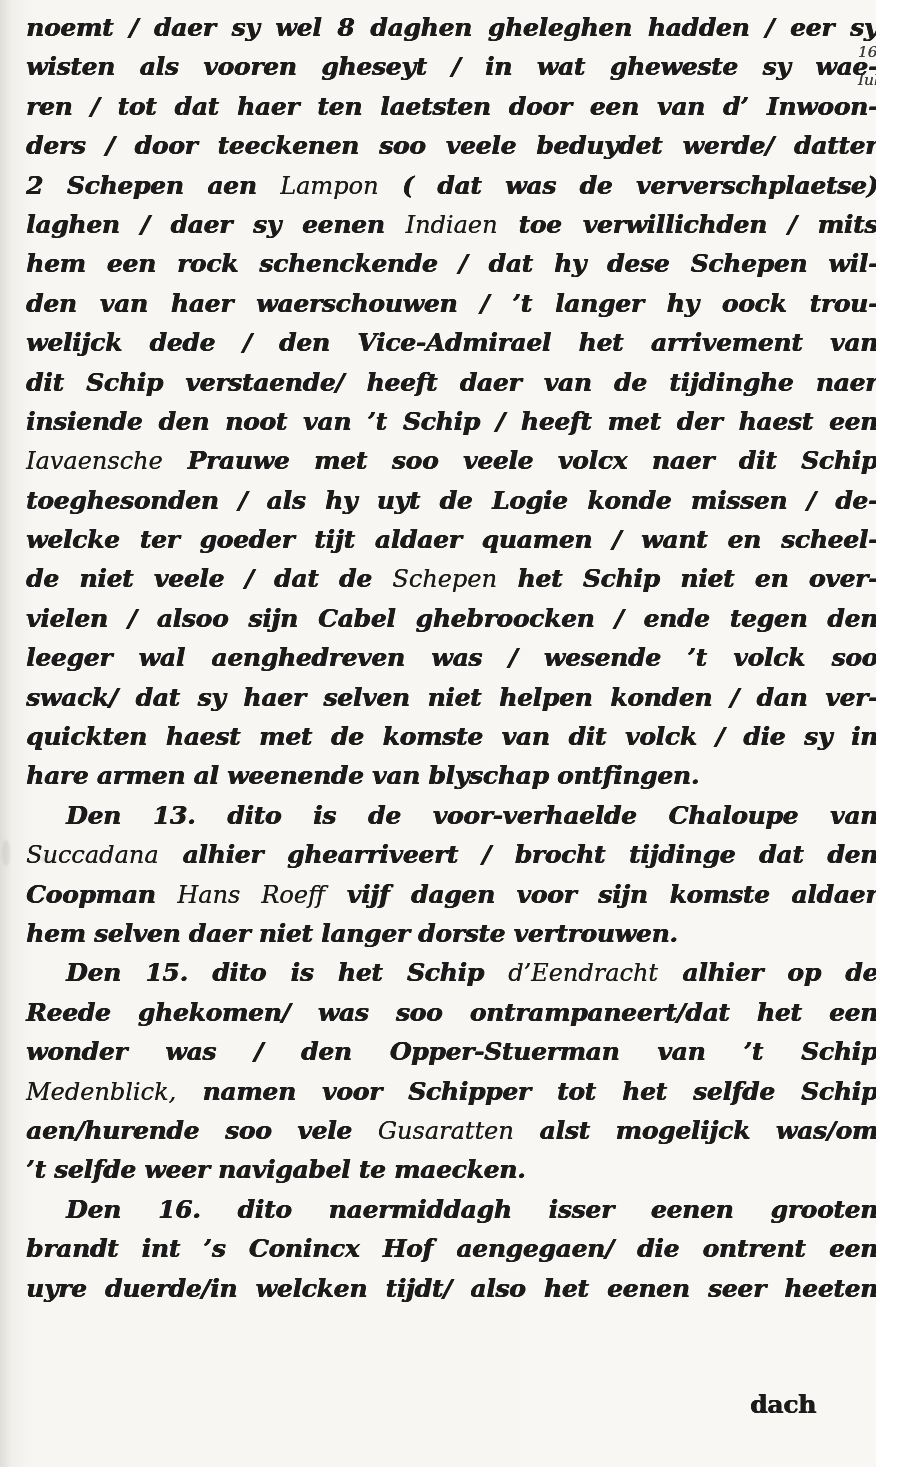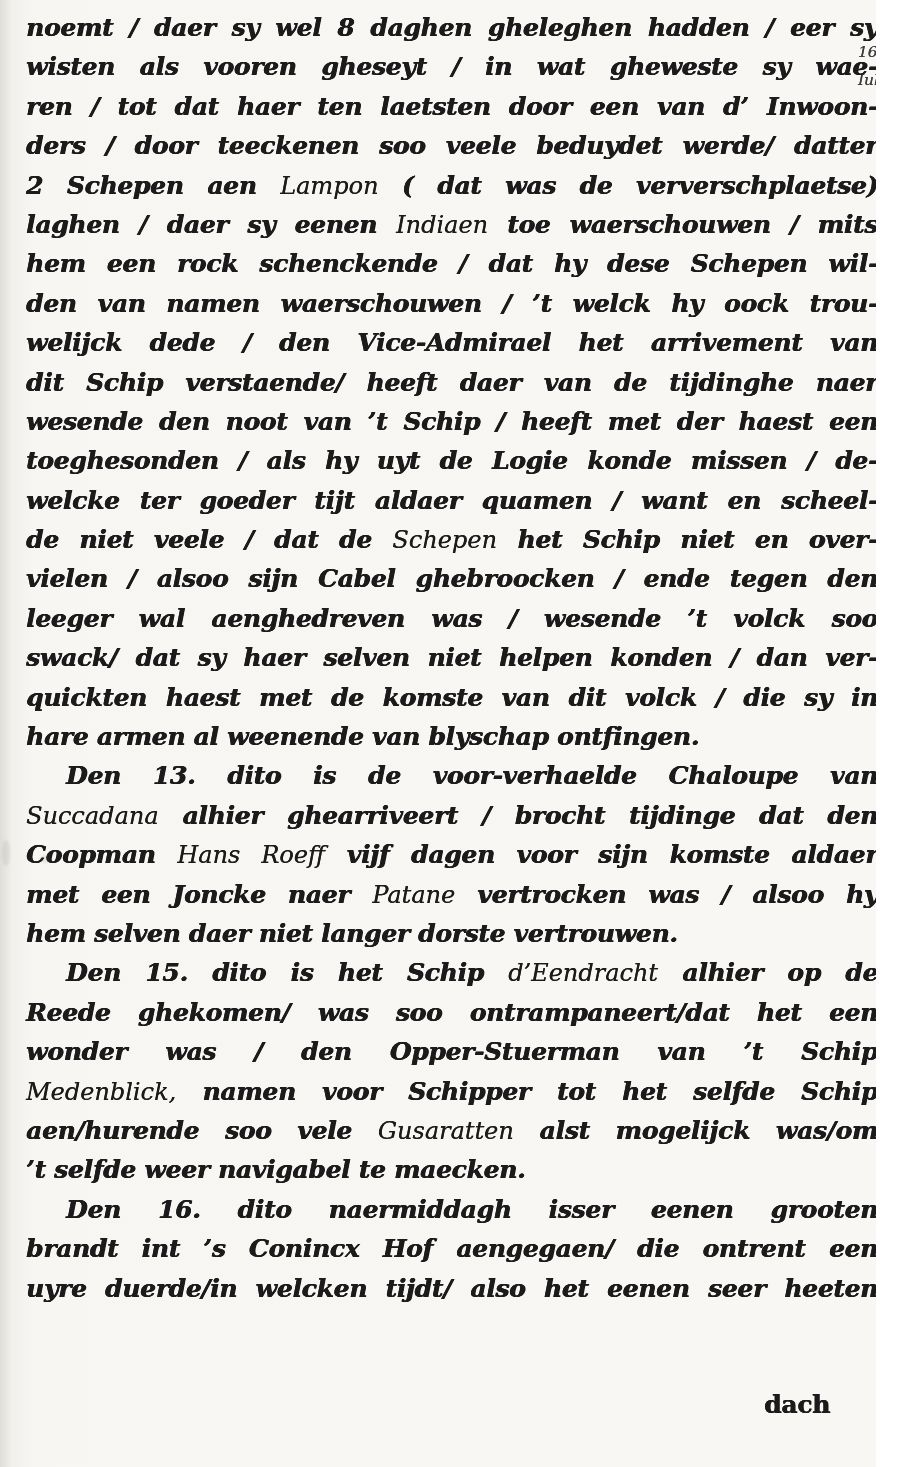"toe waerschouwen / mits" span.bl { text: waerschouwen -> verwillichden }
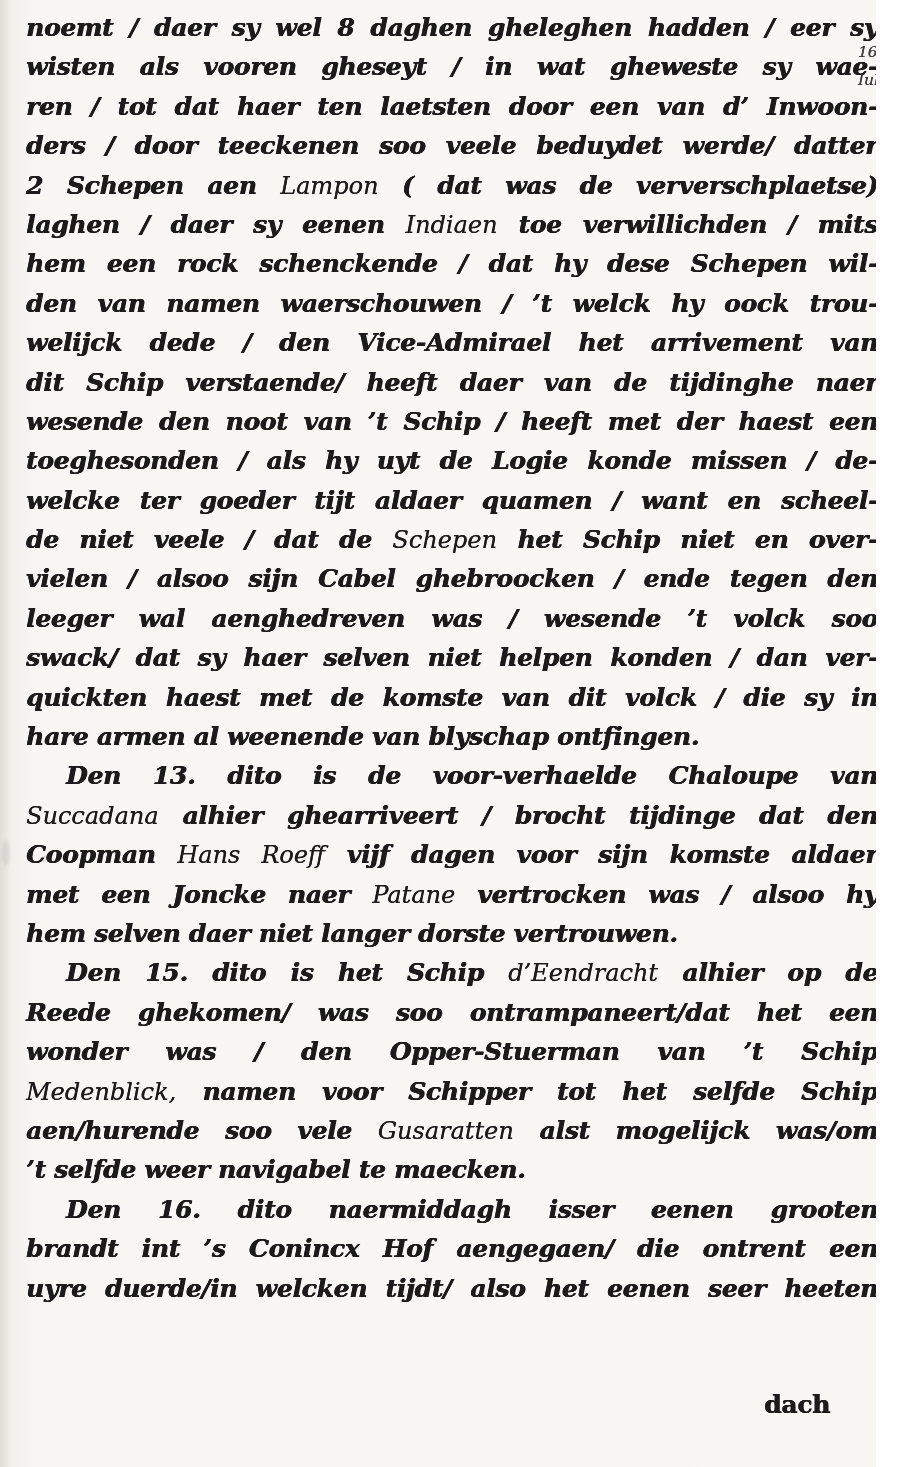"den van namen waerschouwen /" span.bl { text: namen waerschouwen / ’t welck -> haer waerschouwen / ’t langer }
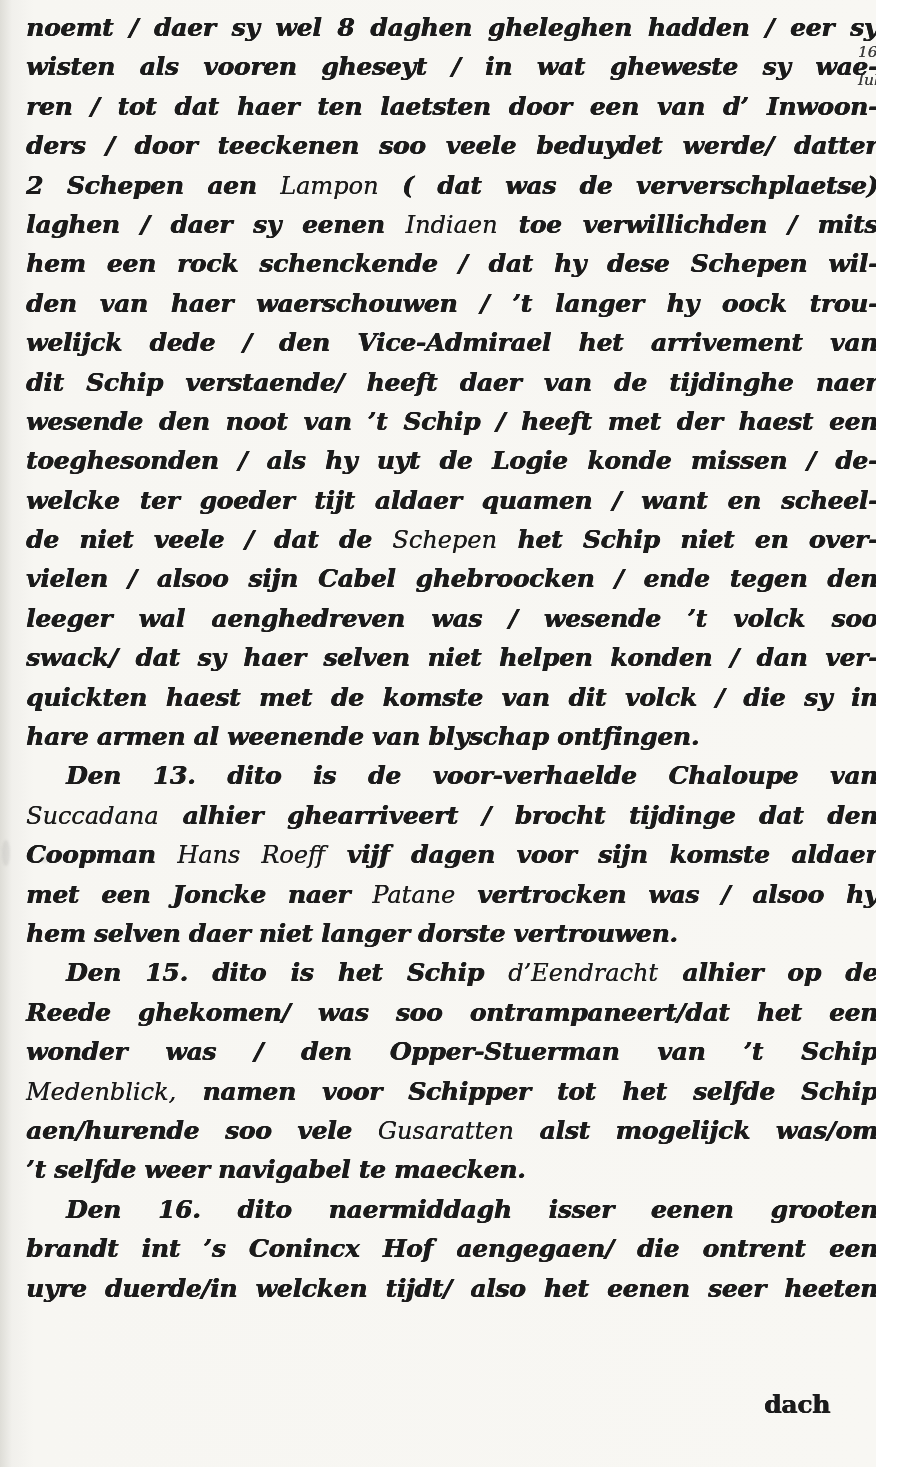"wesende den noot van ’t" span.bl { text: wesende -> insiende }
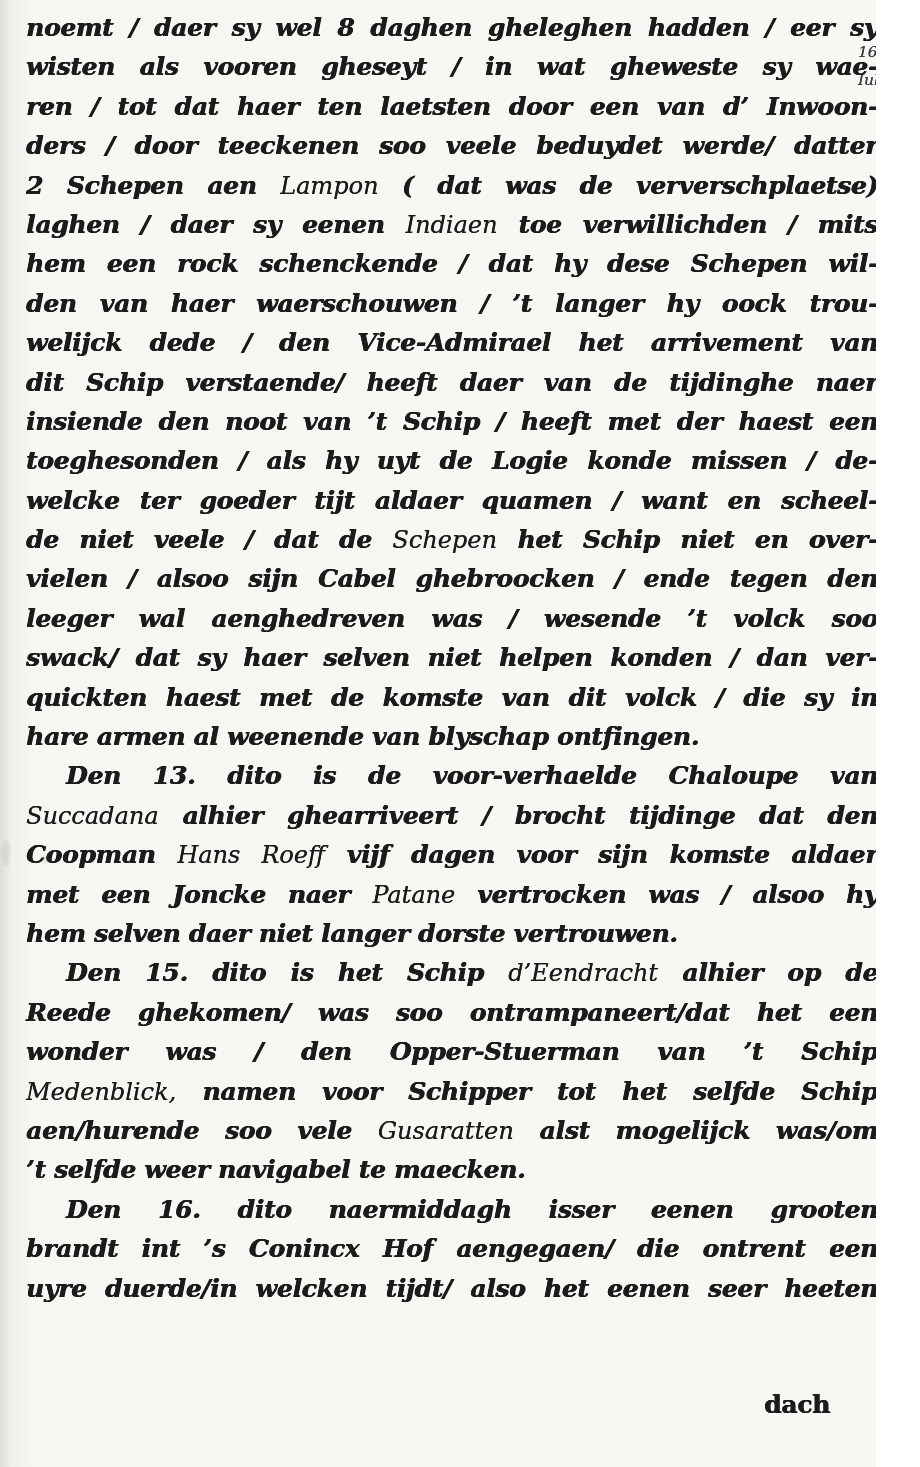"Iavaensche Prauwe met soo veele" div.line { html: none -> <div><span>Iavaensche</span><span> Prauwe met soo veele volcx naer dit Schip</span></div> }
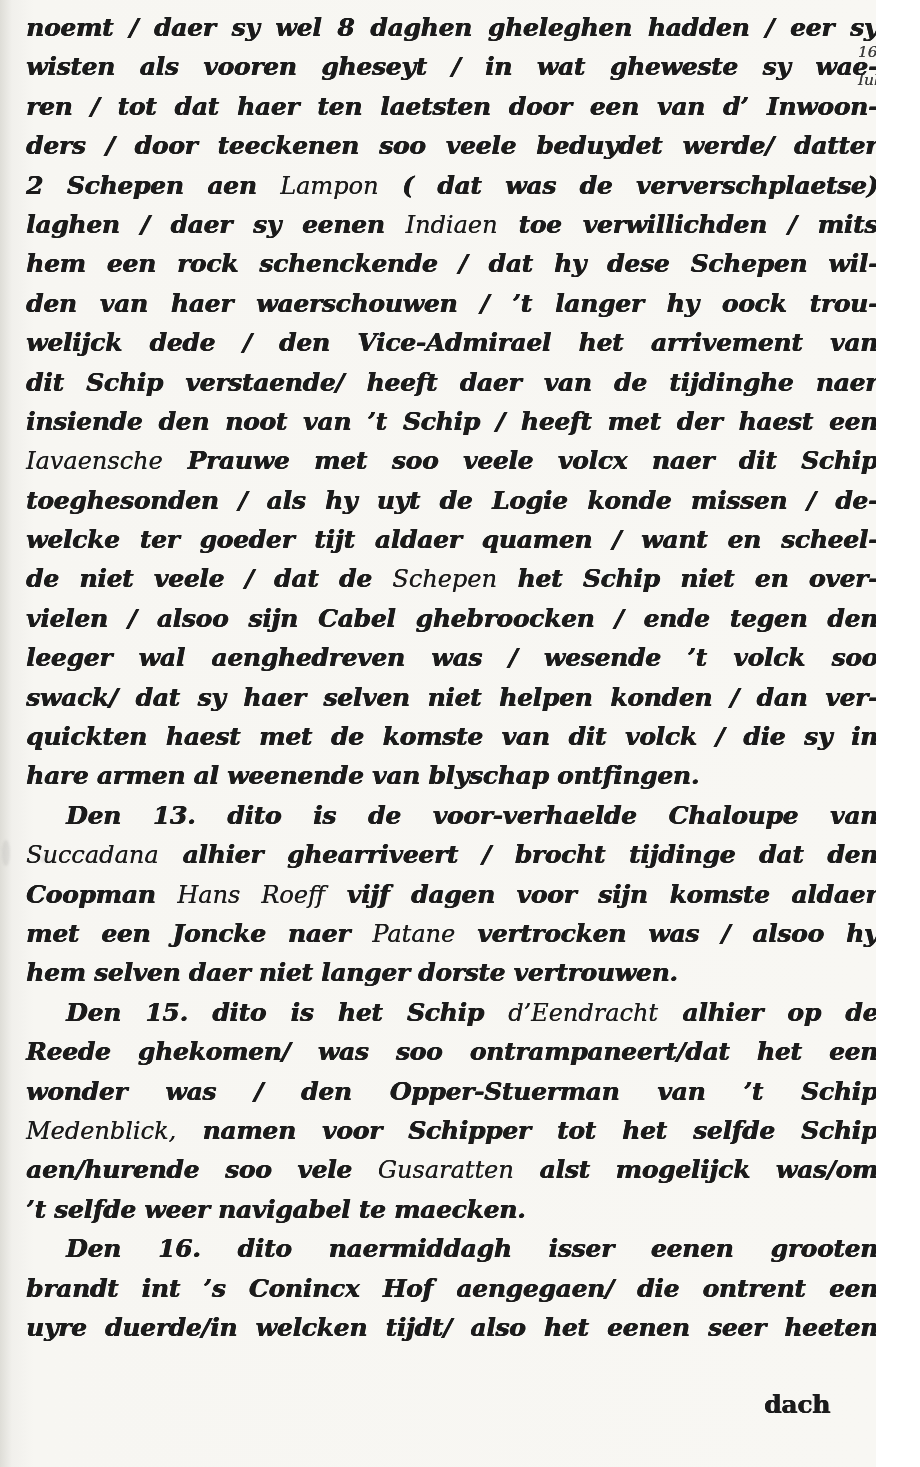"met een Joncke naer Patane" div.line { html: <div><span>met een Joncke naer </span><span>Patane</span><span> vertrocken was / alsoo hy</span></div> -> none }
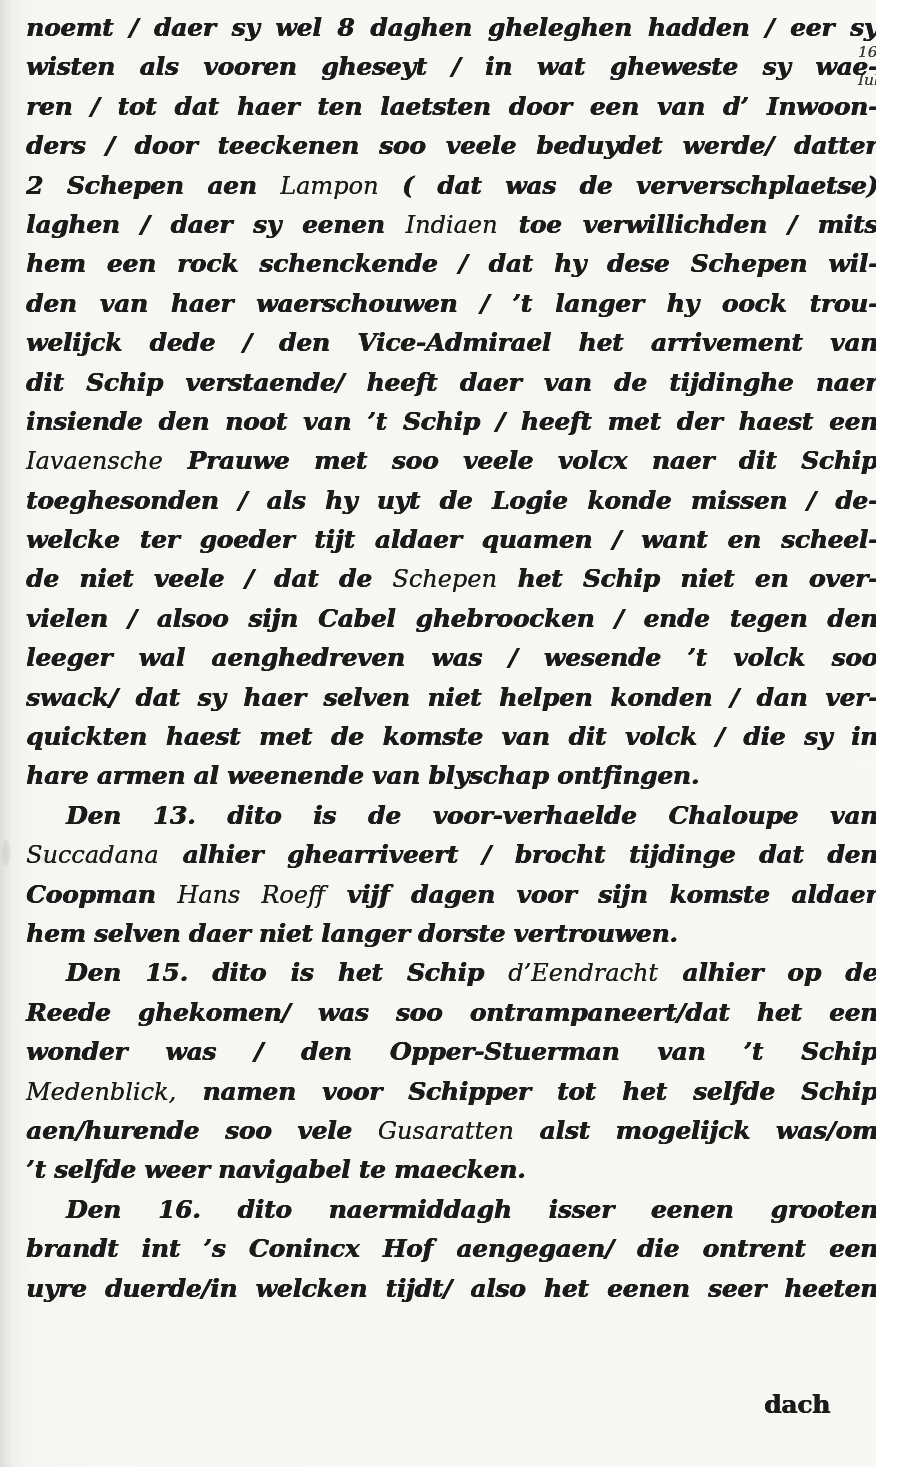"dach" .catchword { right: 46px -> 60px }
